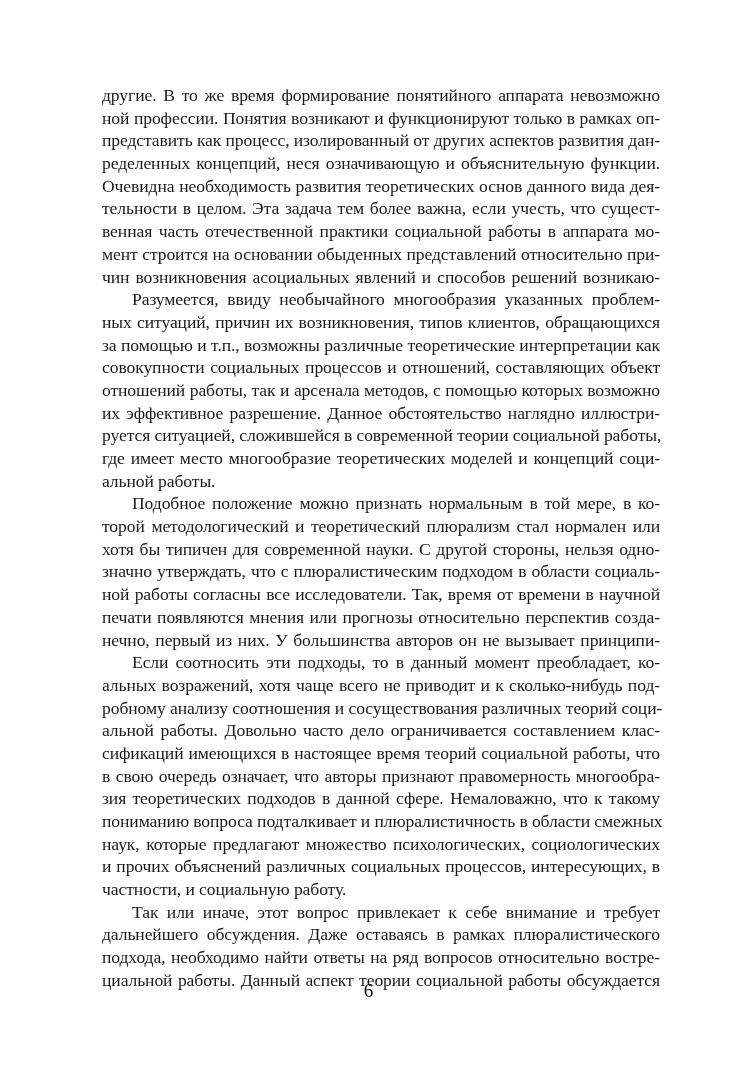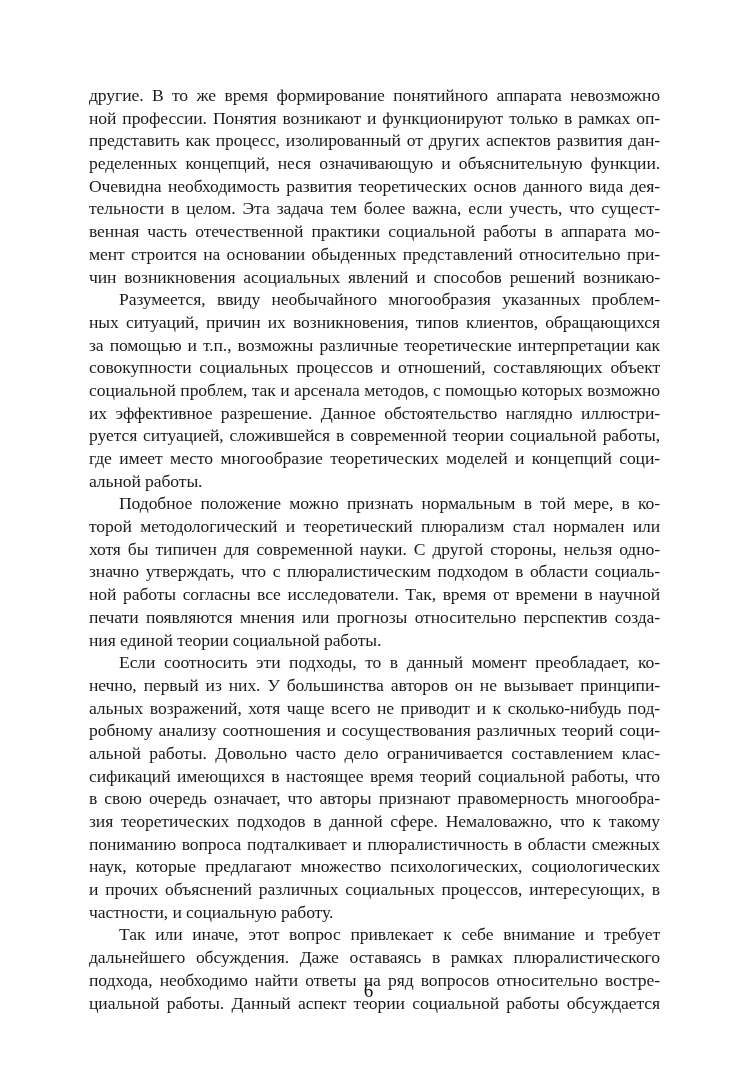"другие. В то же время" .line { margin-left: none -> 13px }
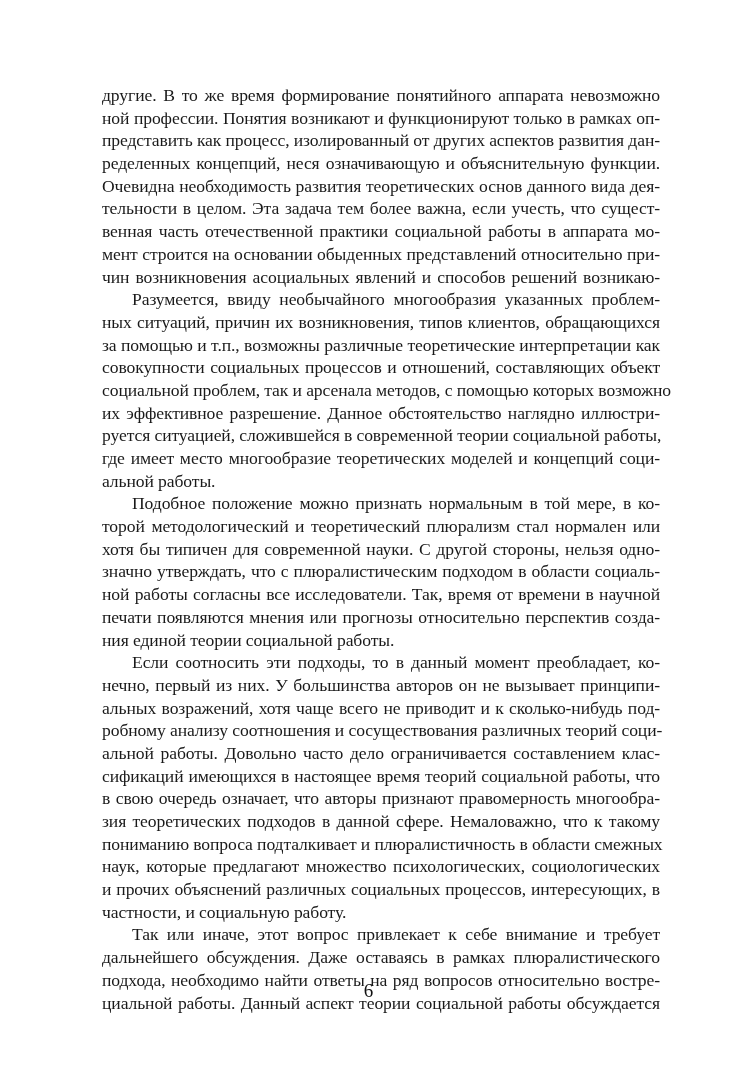"социальной проблем, так и арсенала" span.line { text: социальной проблем -> отношений работы }
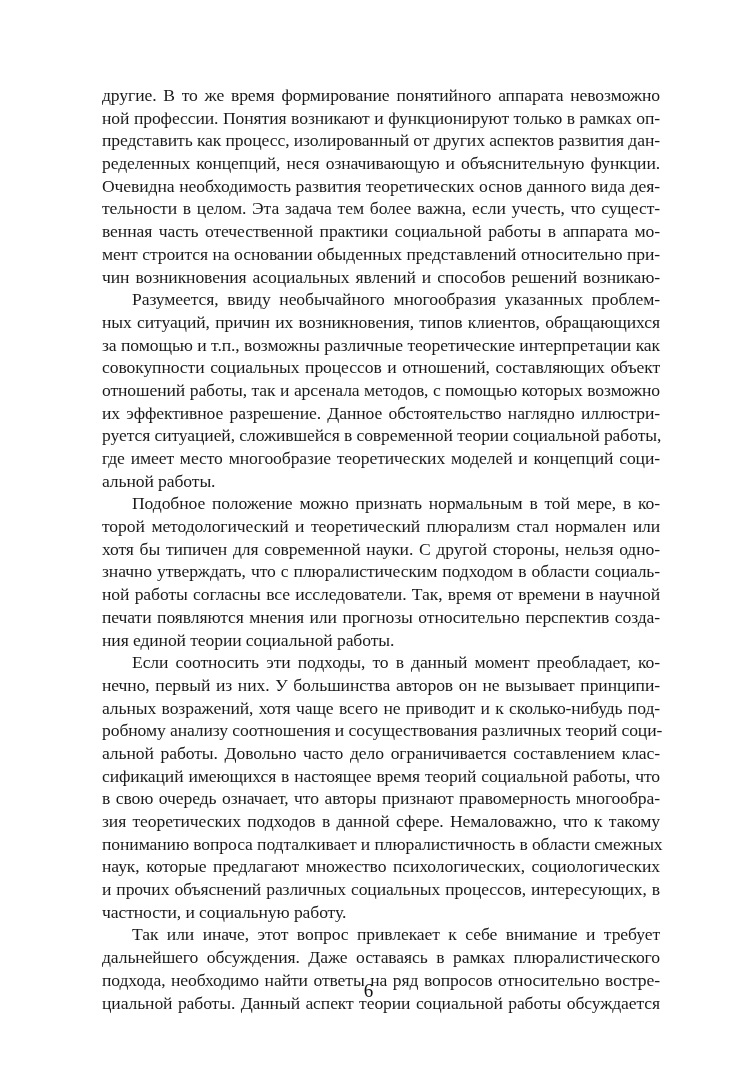"ния единой теории социальной работы." span.line { html: <span>ния единой теории социальной работы.</span> -> none }
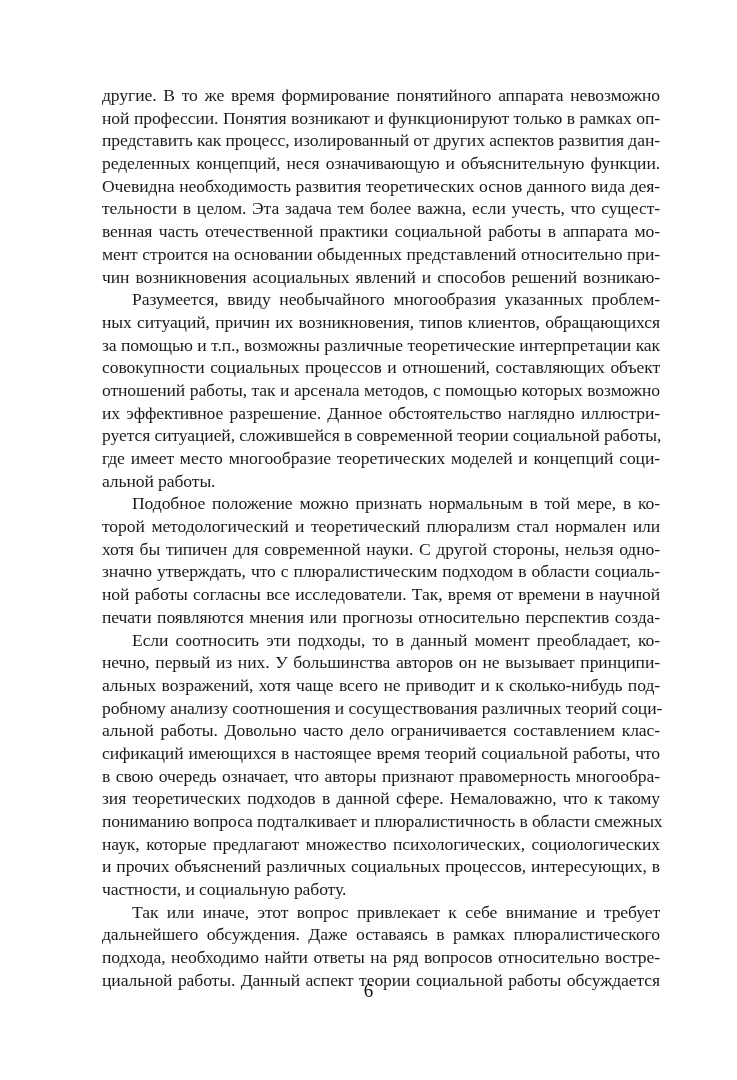"Если соотносить эти подходы, то" span.line { order: before "нечно, первый из них. У" -> after "нечно, первый из них. У" }
